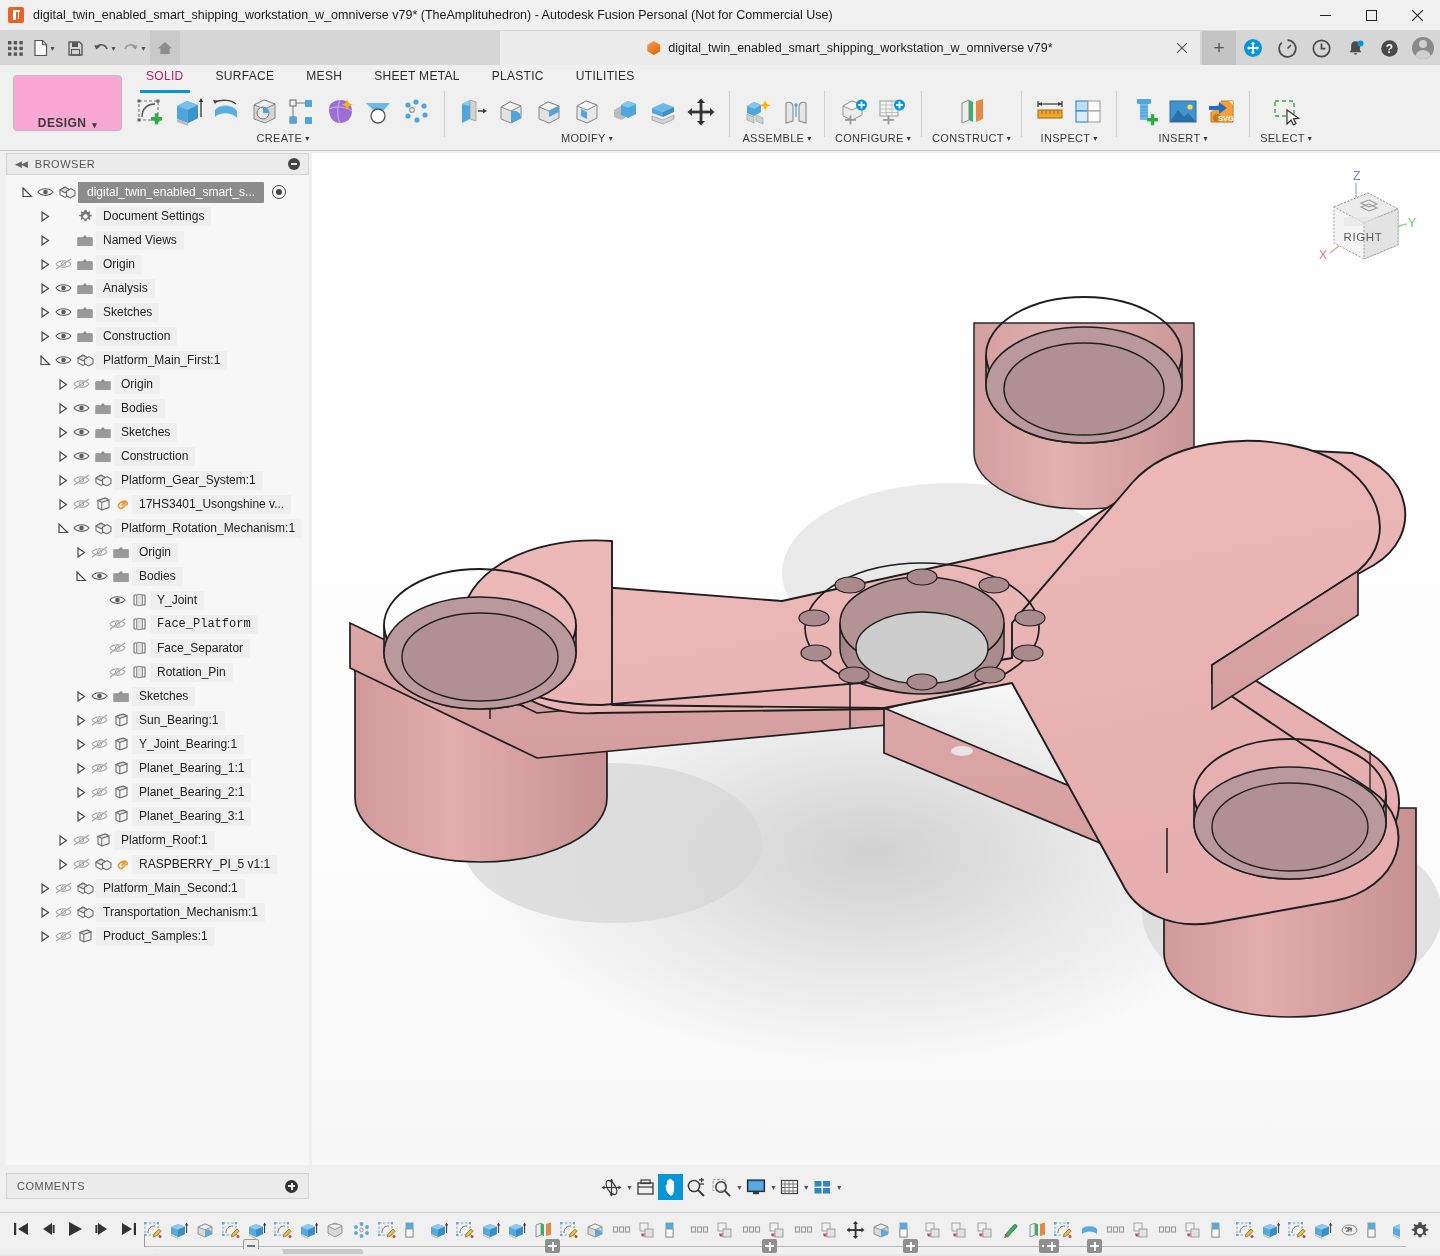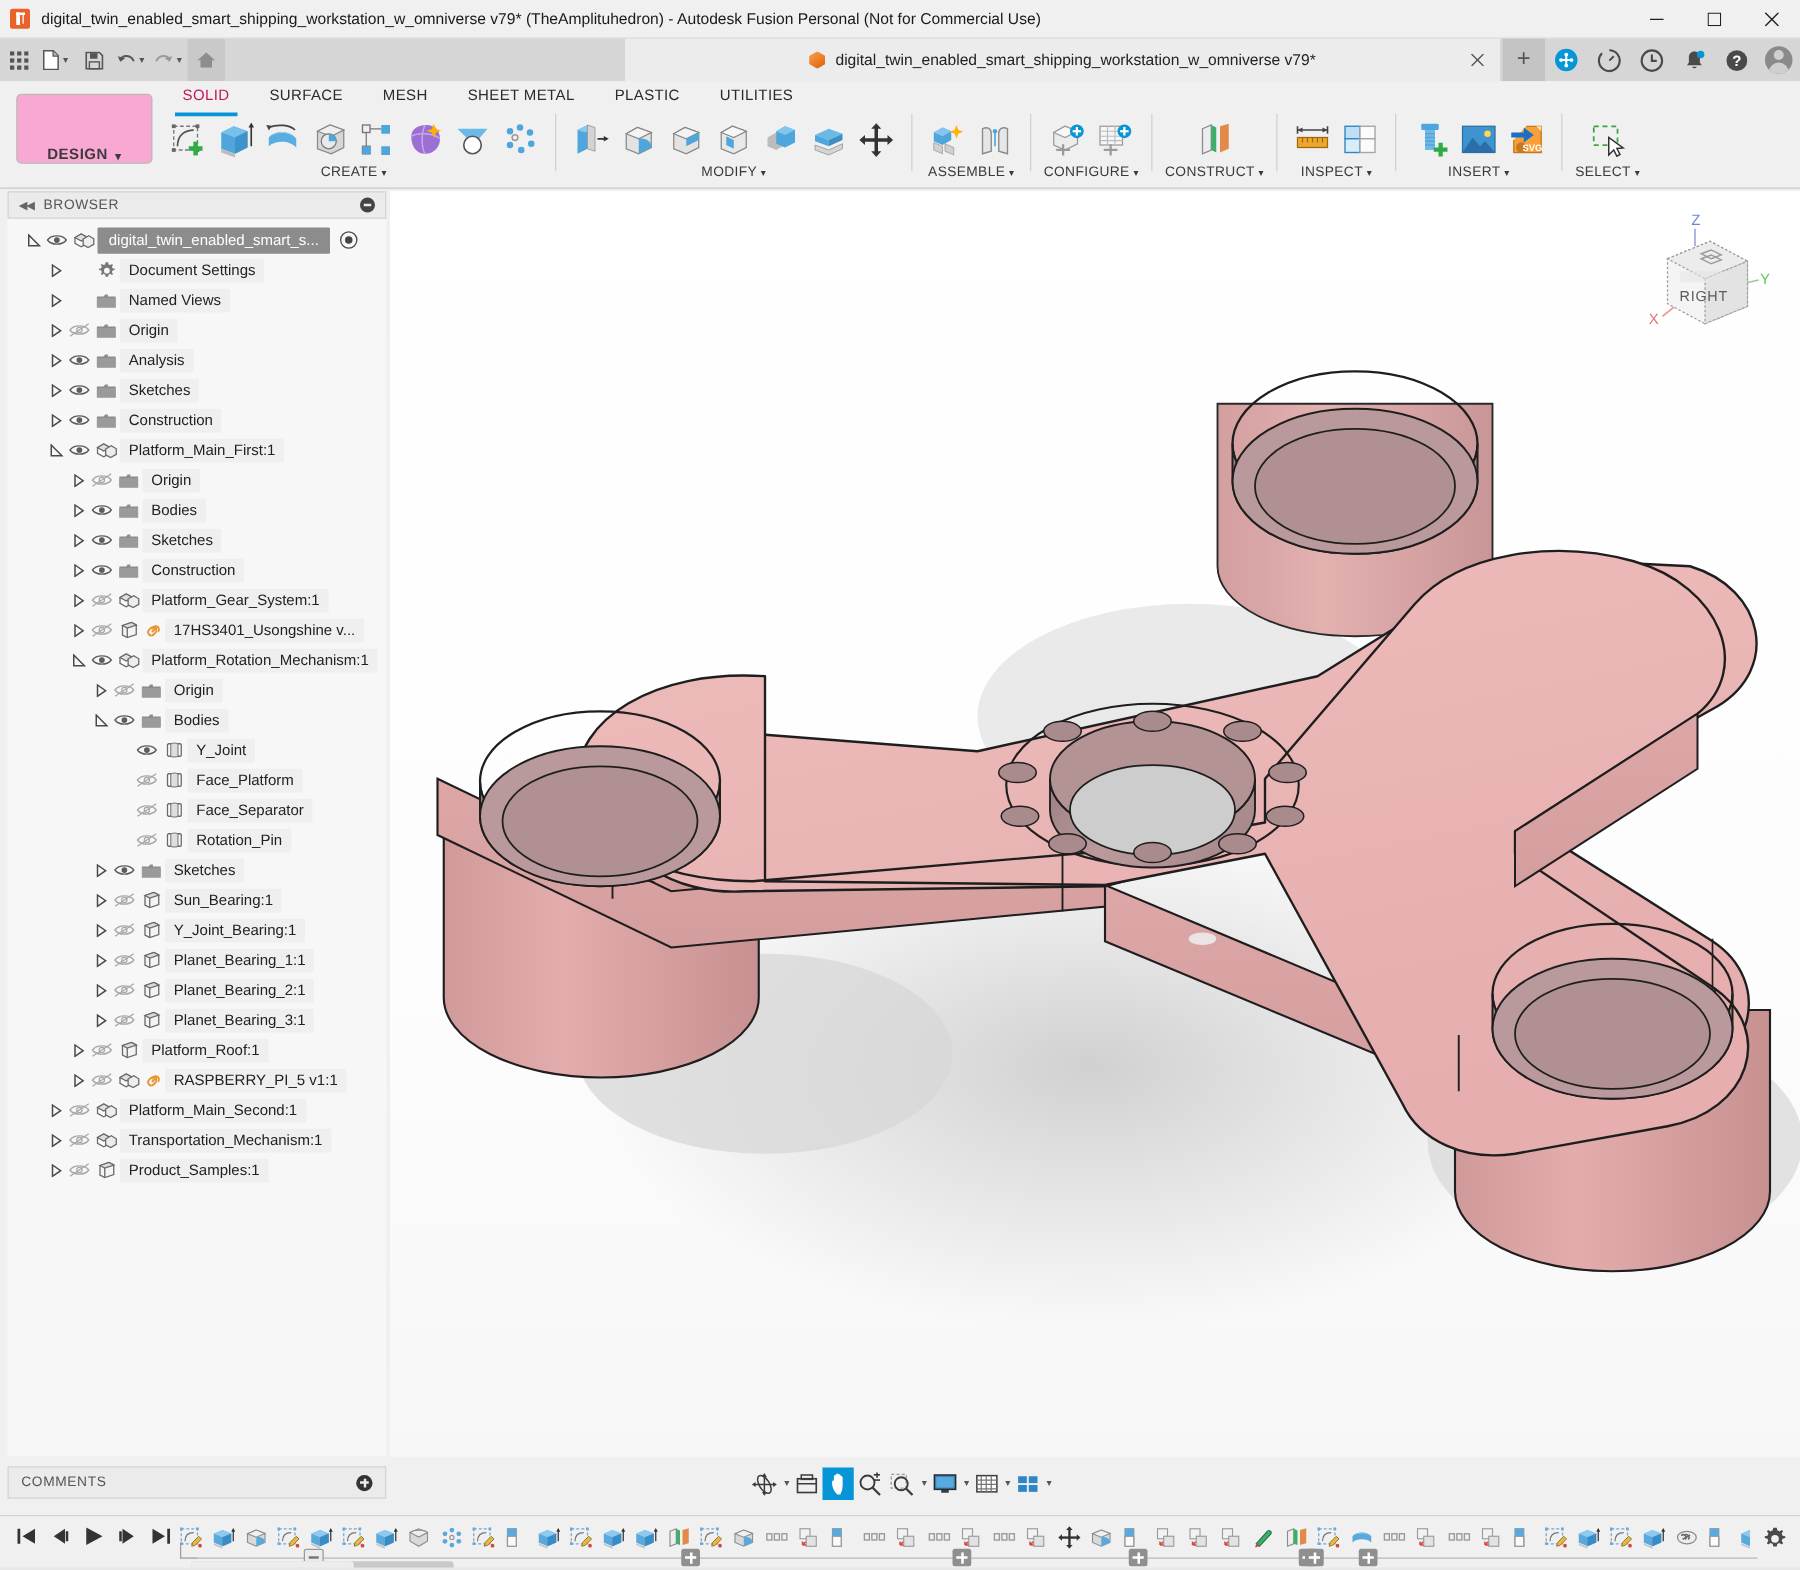"Face_Platform" div.trow { font-family: none -> Liberation Mono, monospace }
